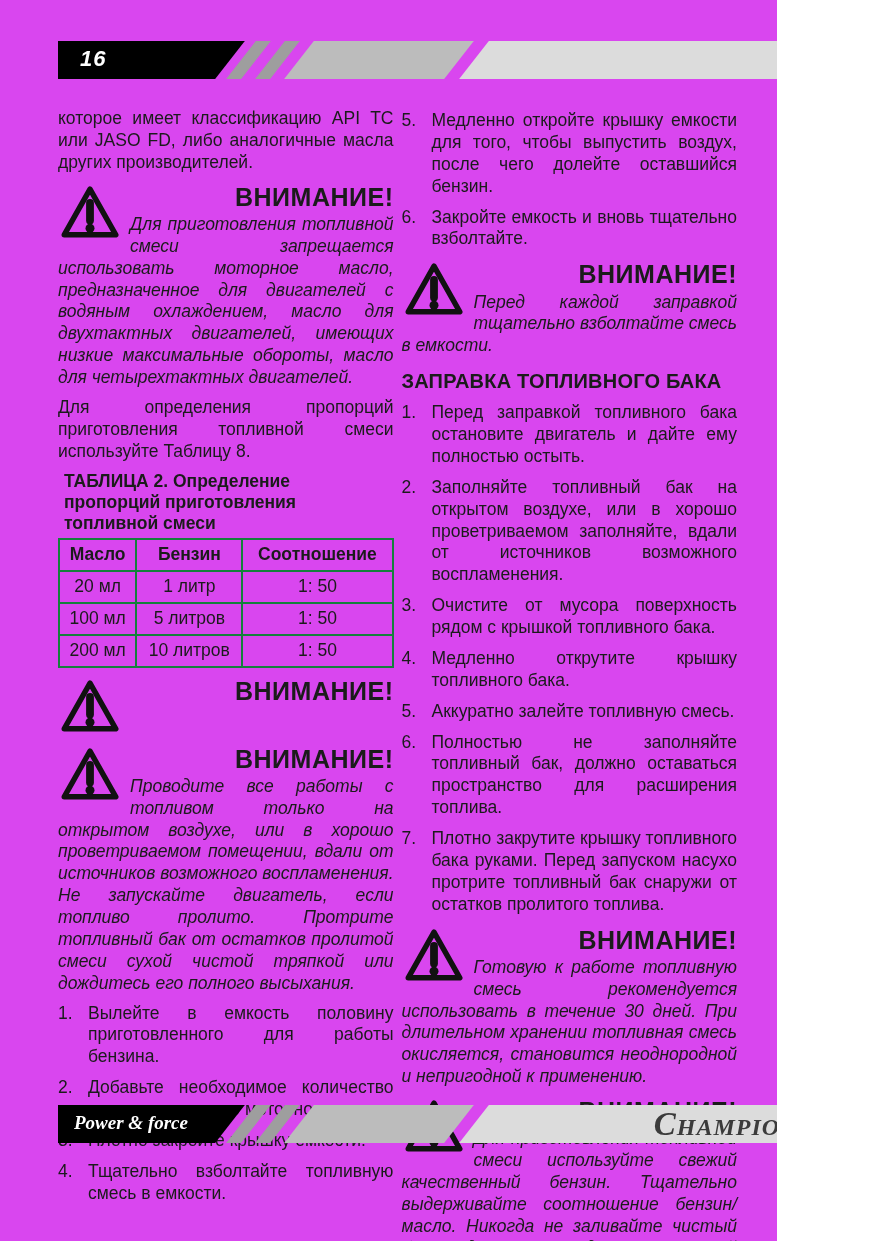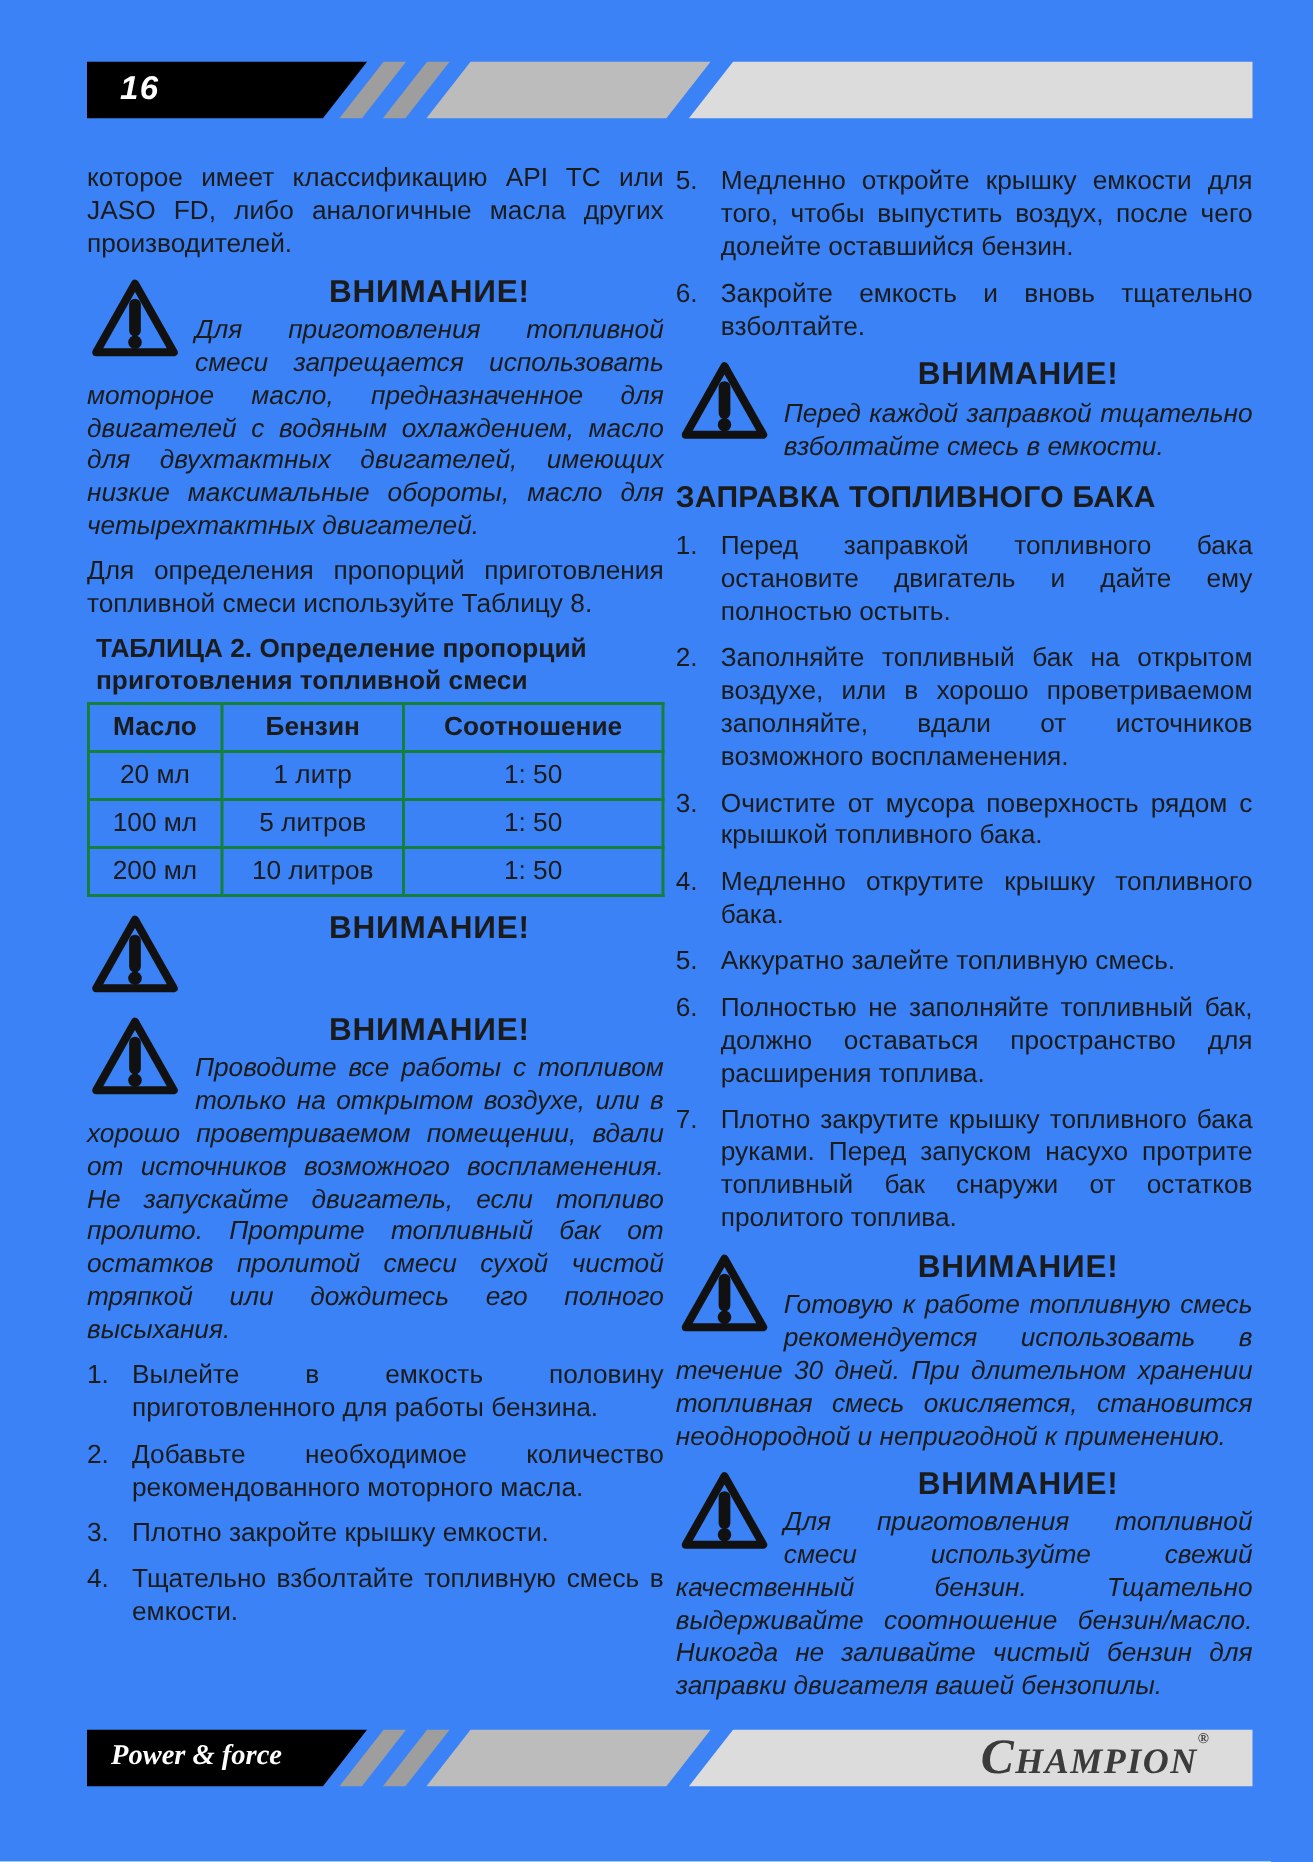"16" .page { background: #3b82f6 -> #d946ef; width: 875px -> 777px }
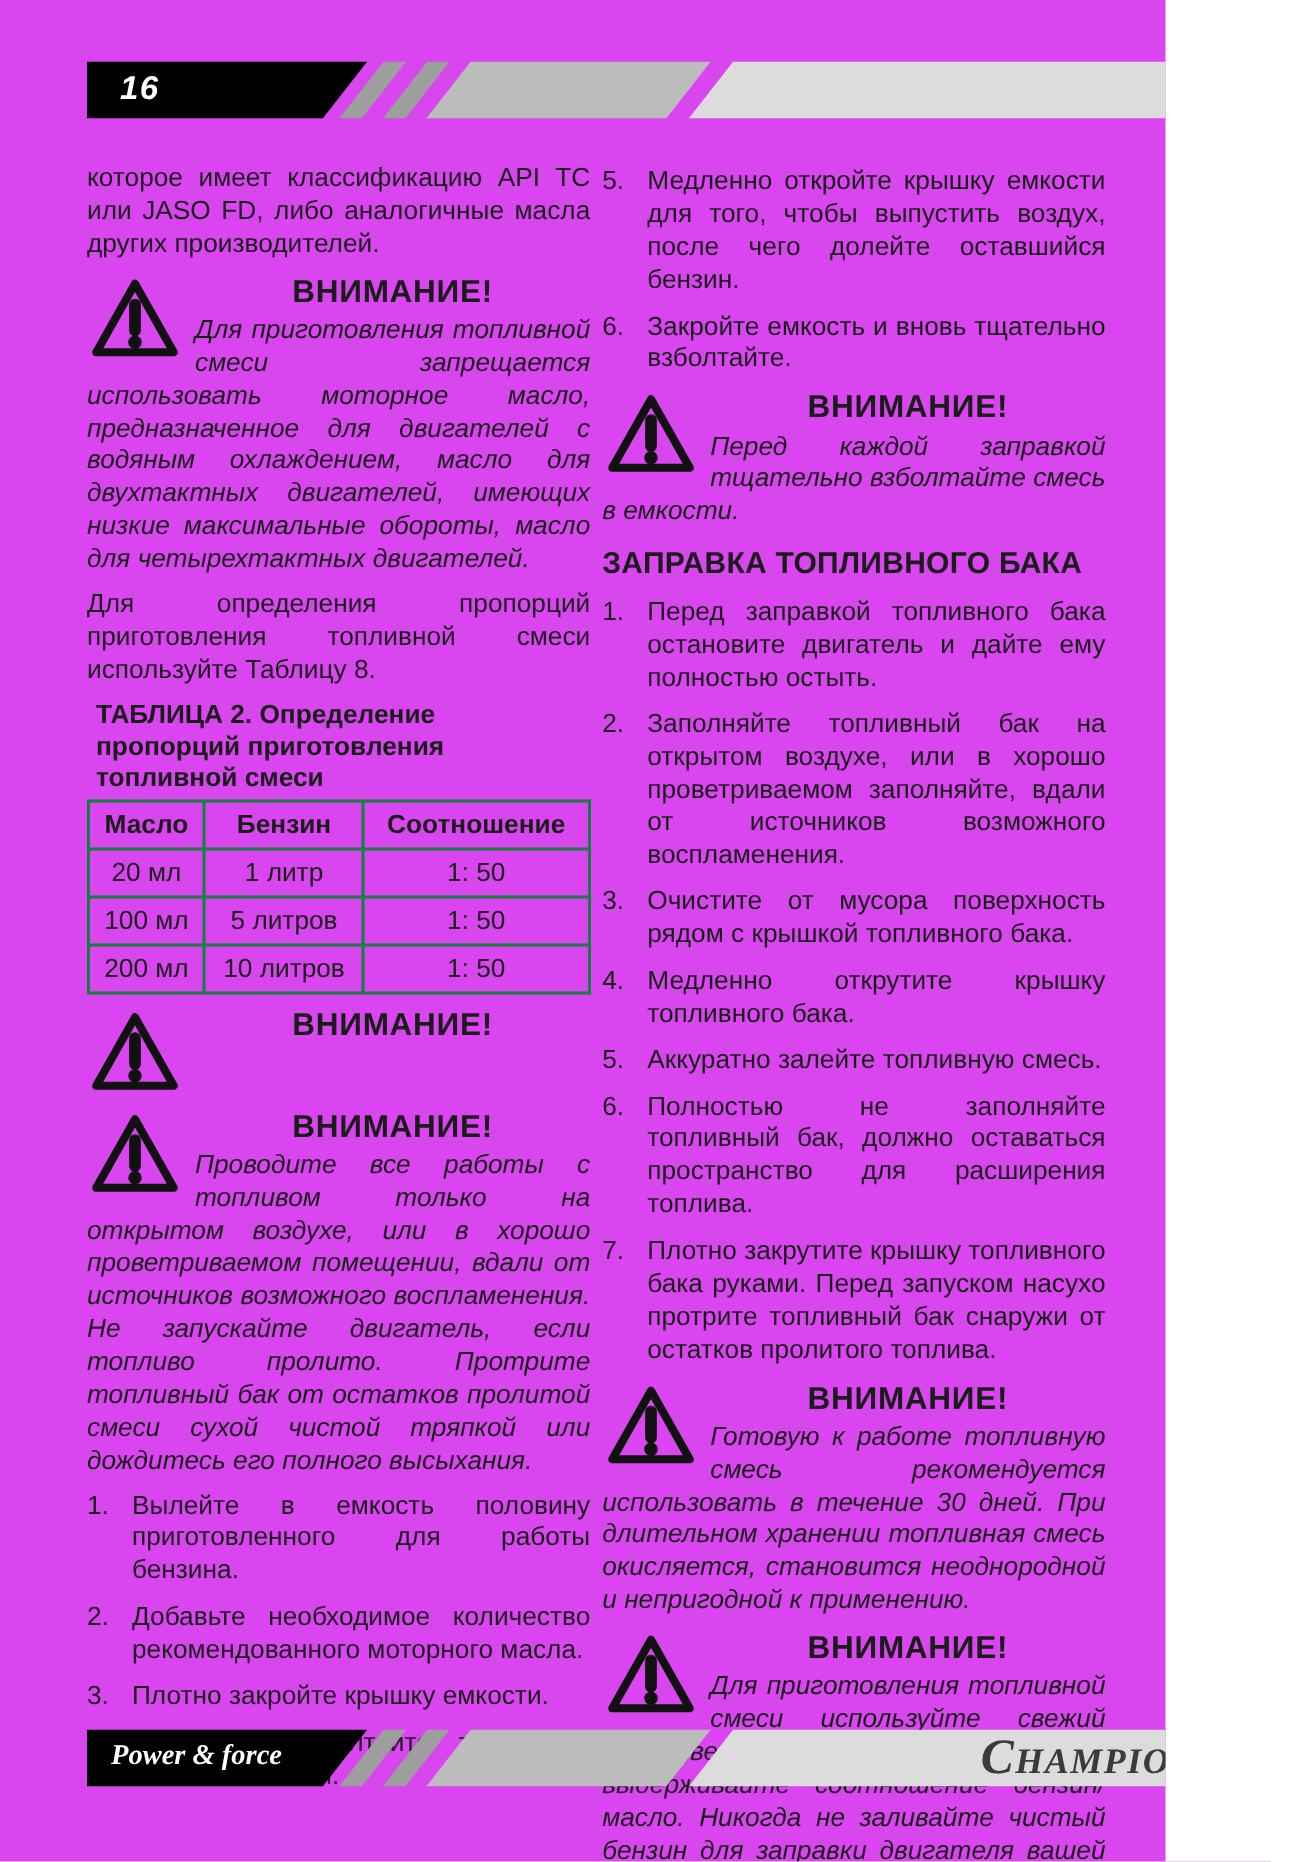"ВНИМАНИЕ!" .w-title { font-size: 21px -> 25px; text-align: center -> right }
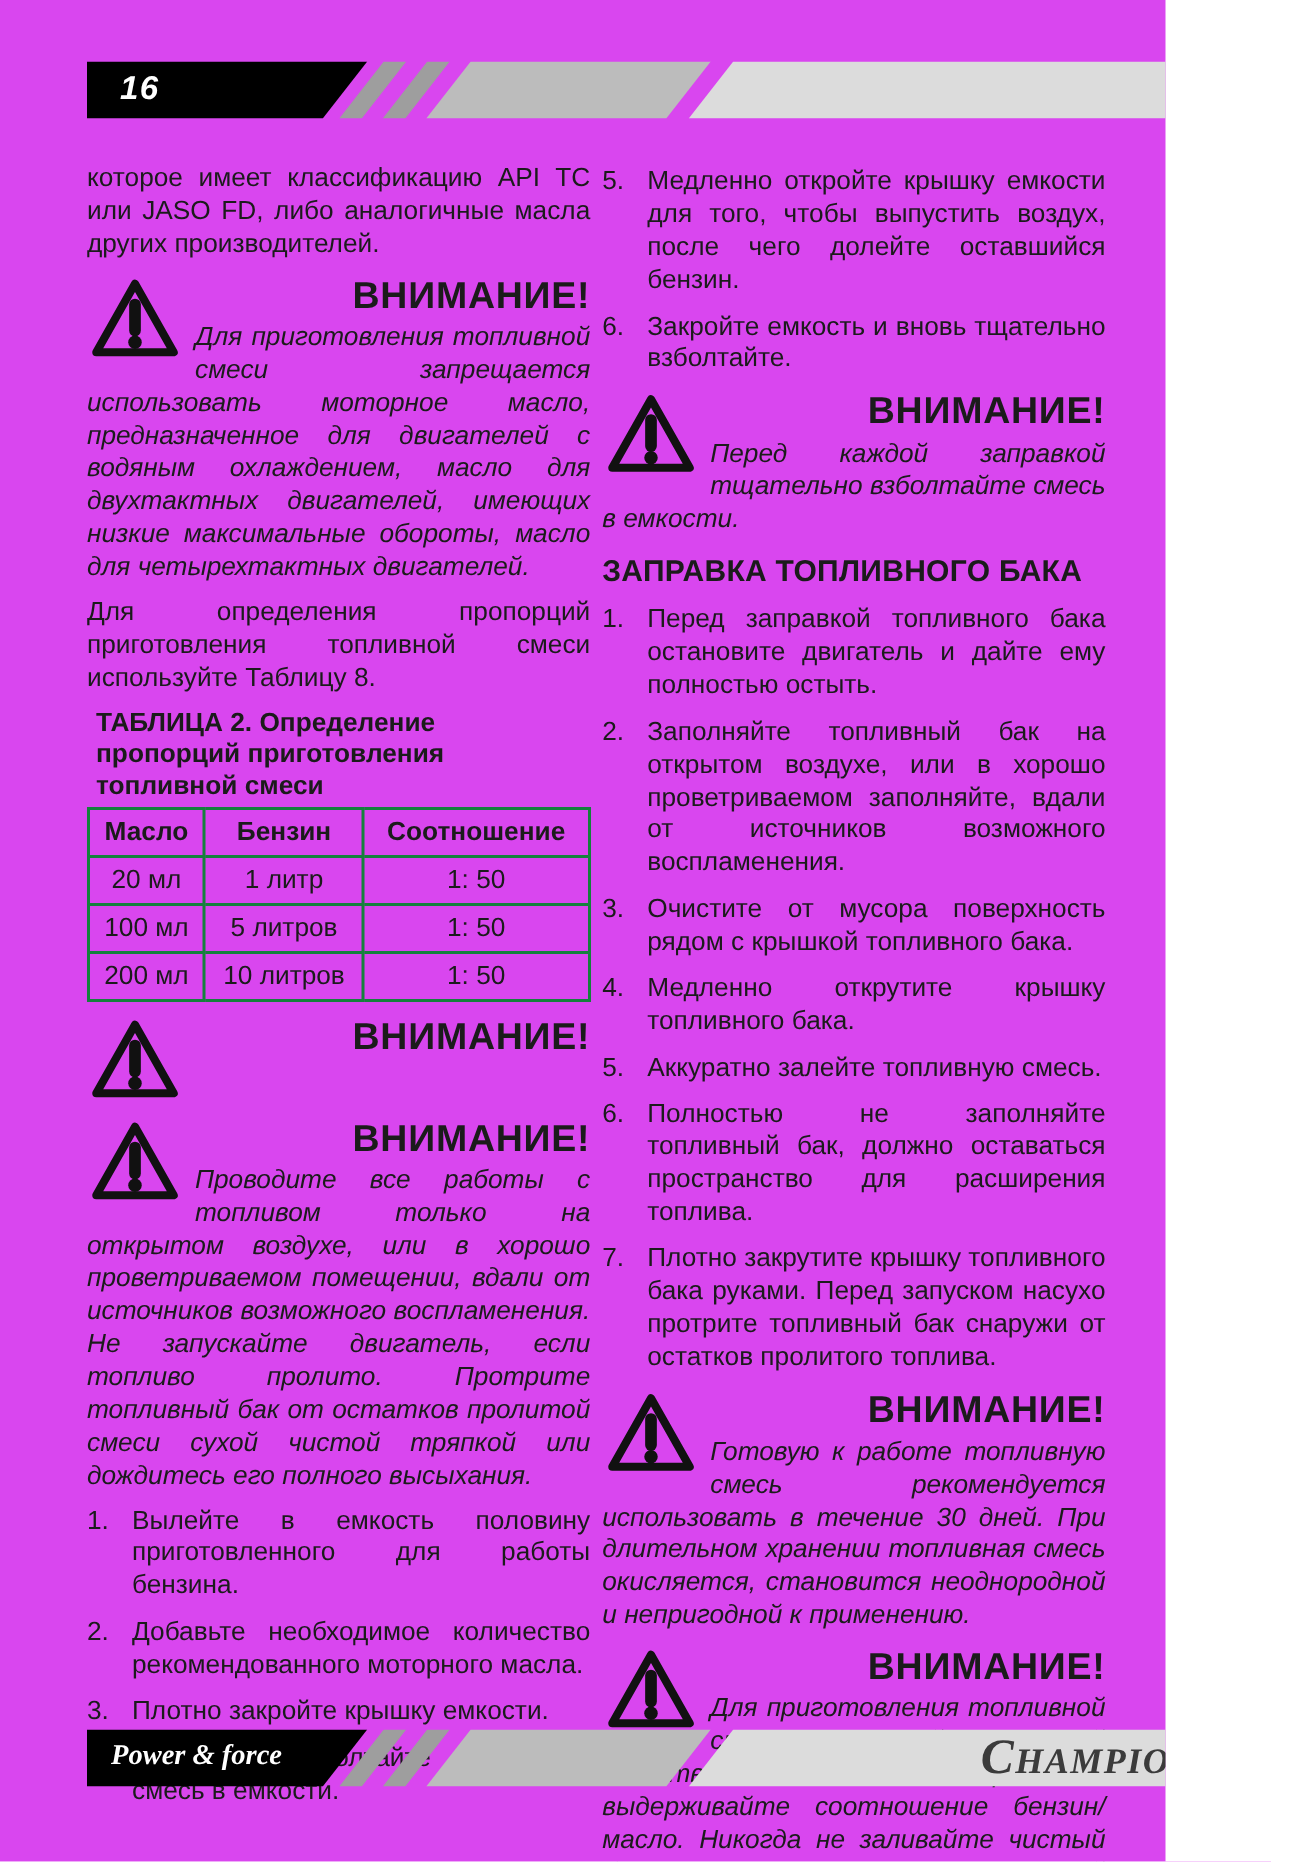"Power & force" .footer-bar { top: 1153px -> 1105px }
